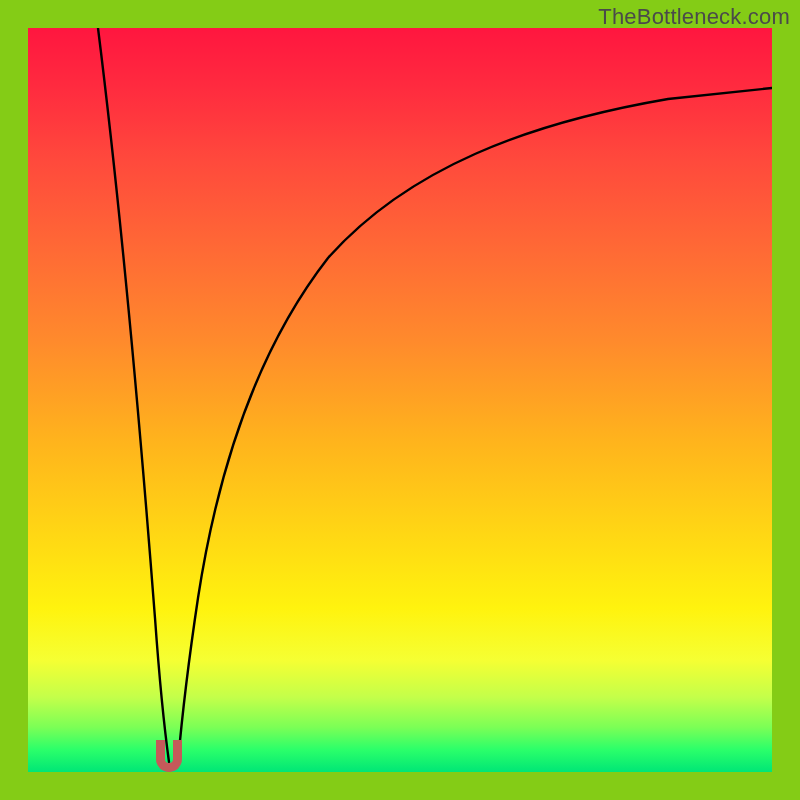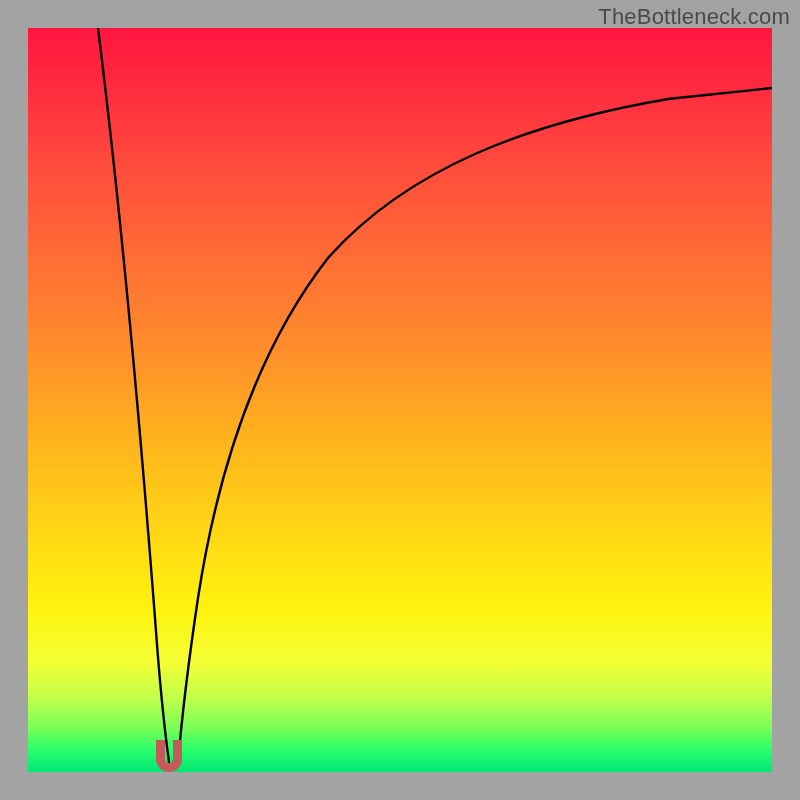"TheBottleneck.com" .frame { background: #a3a3a3 -> #84cc16 }
